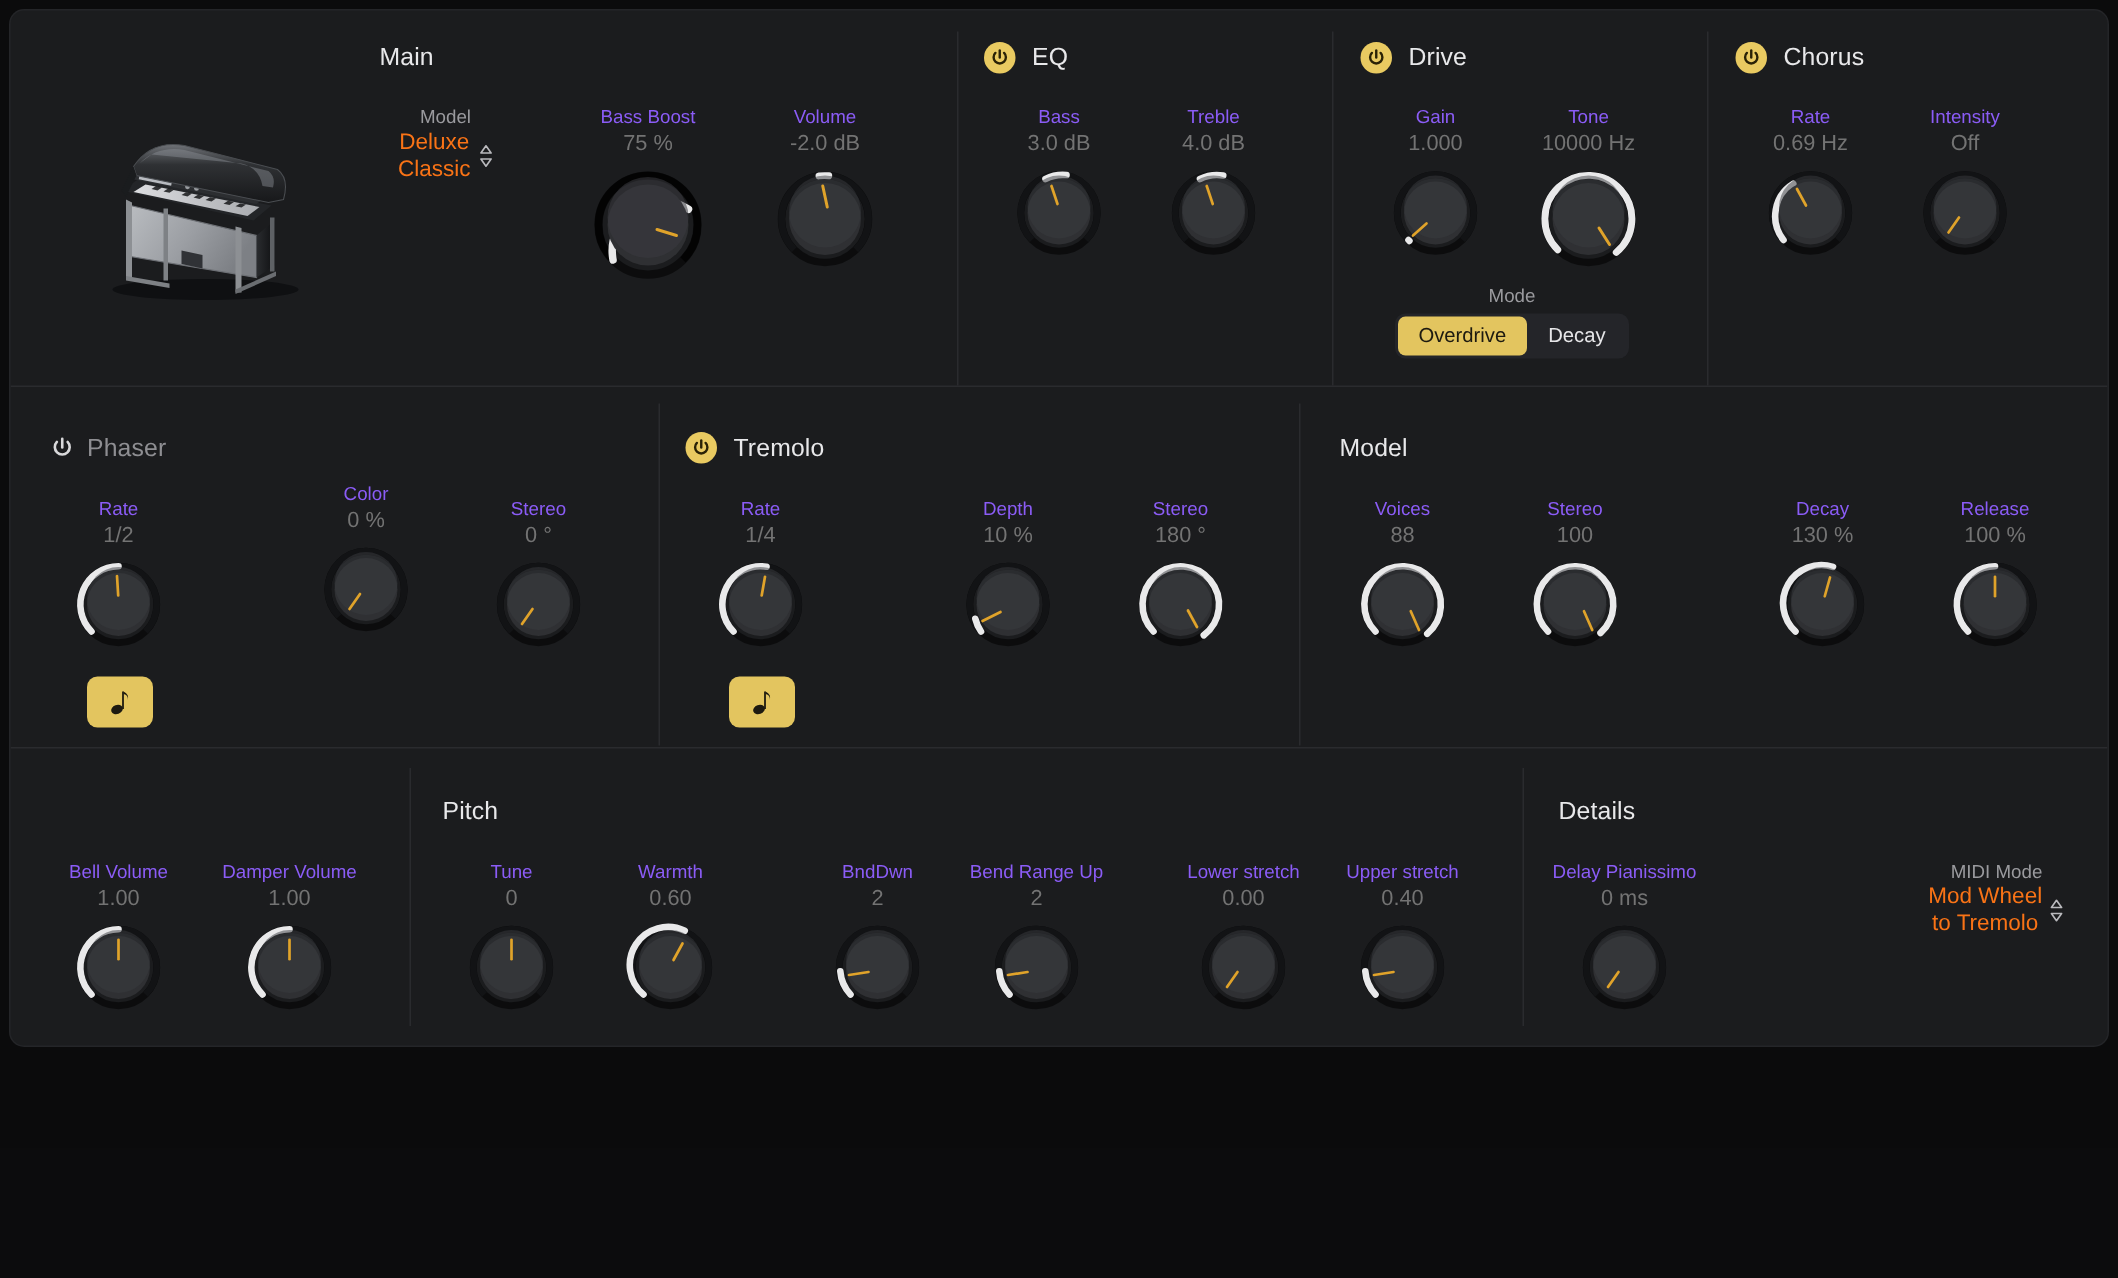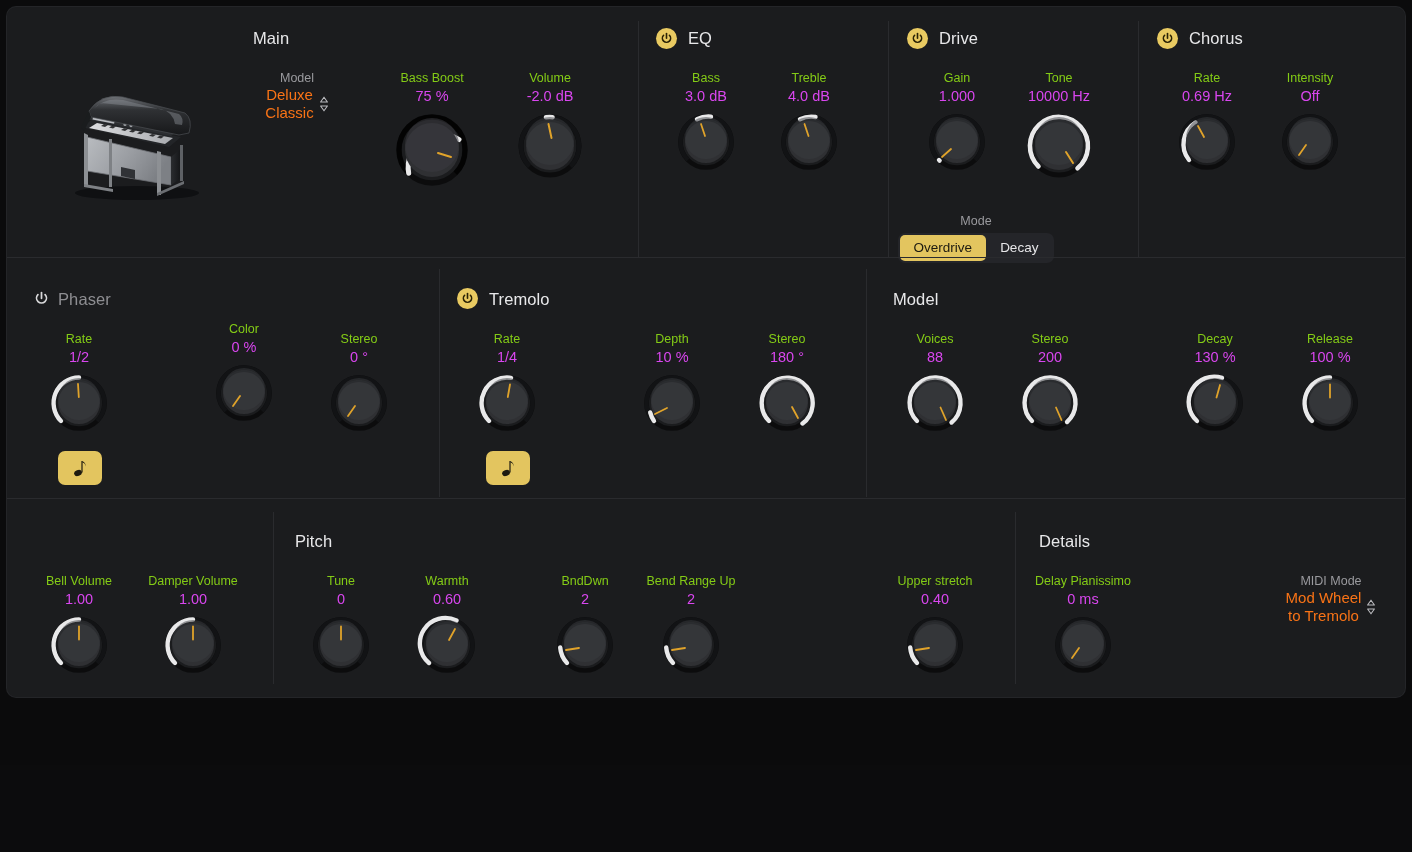"Bass Boost" .klabel { color: #84cc16 -> #8b5cf6 }
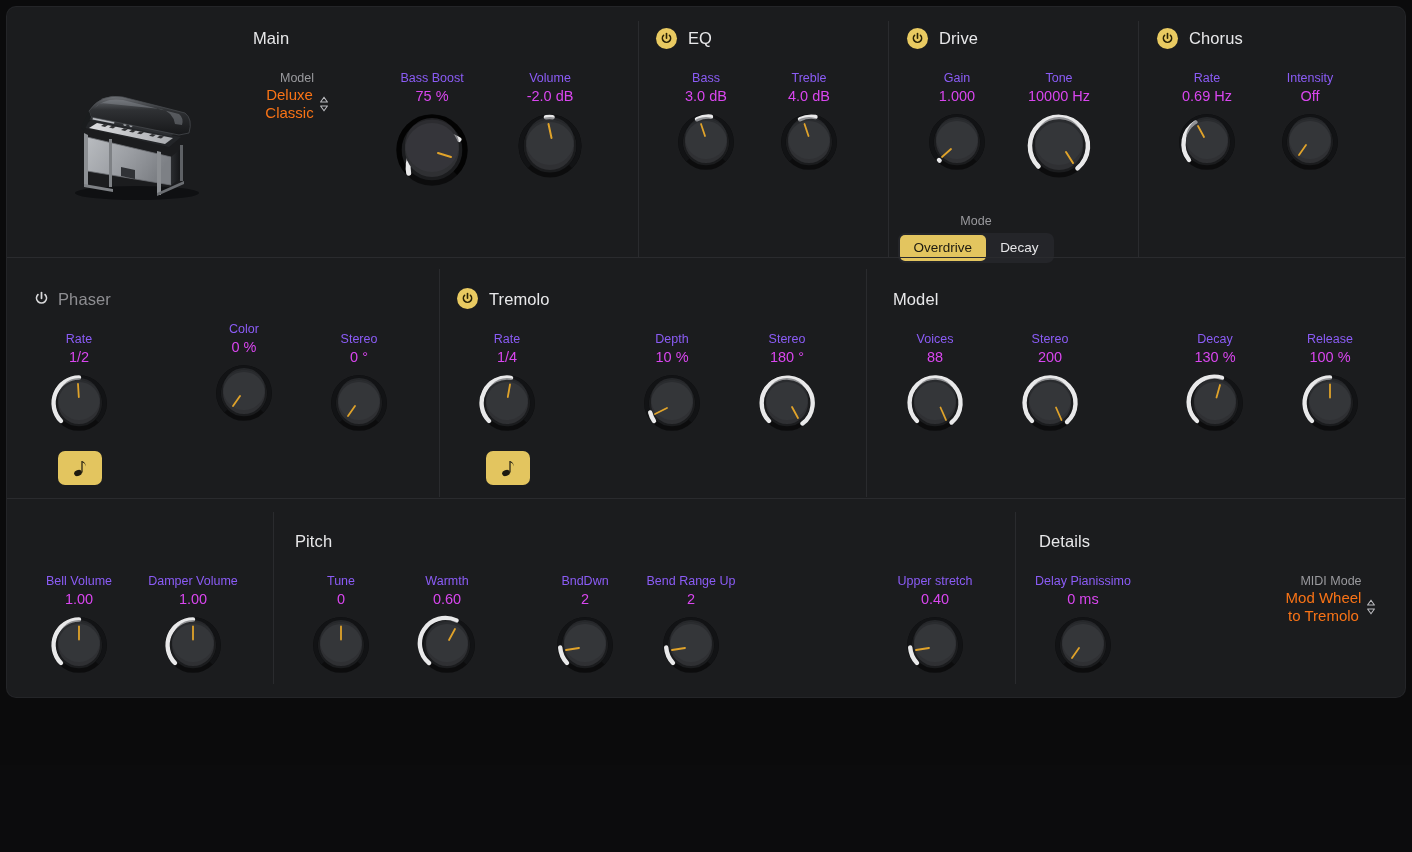"75 %" .kvalue { color: #d946ef -> #737373 }
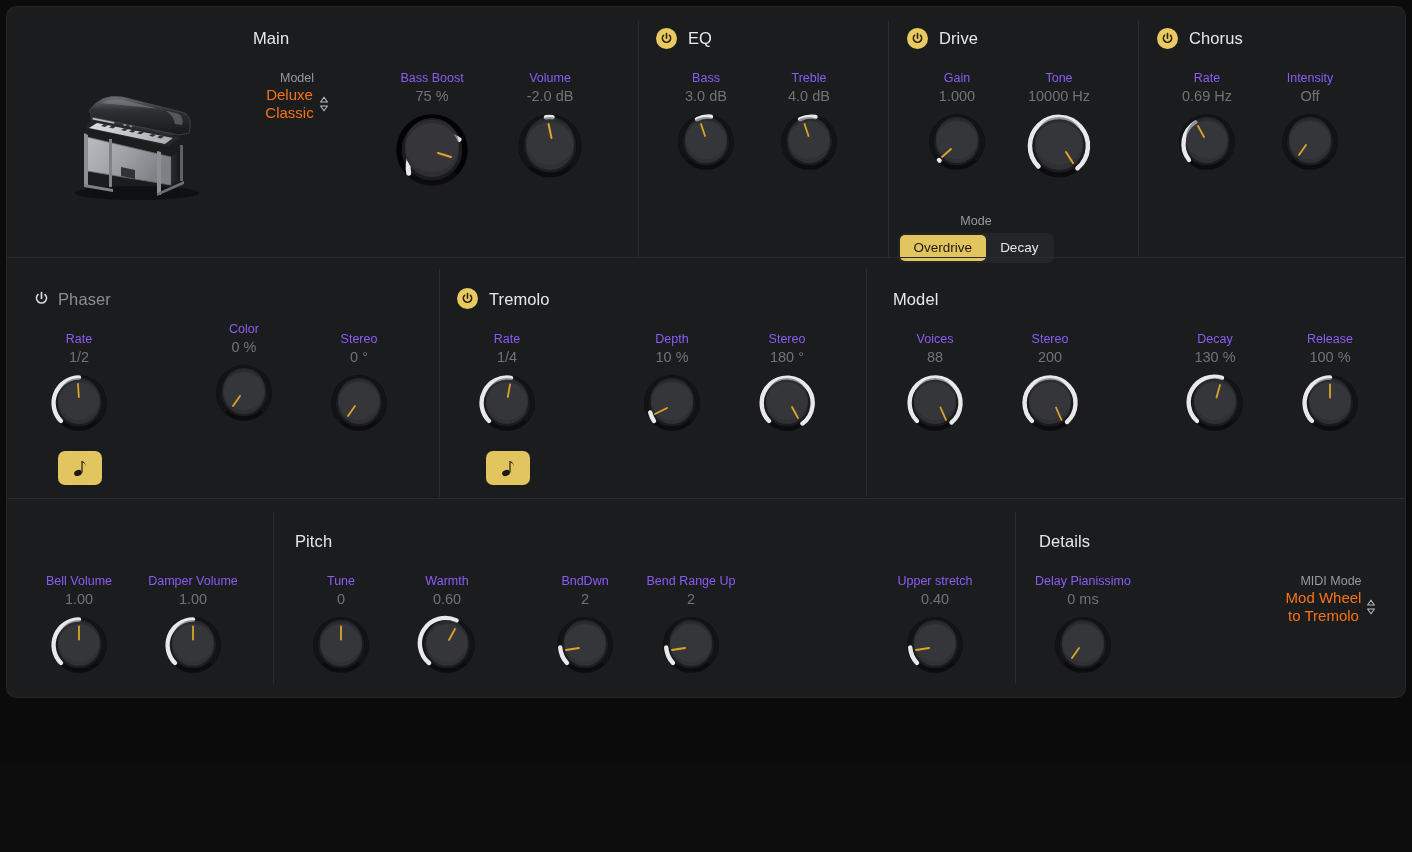"Mode" div.seg-block { left: 888px -> 920px; margin-top: 24px -> none }
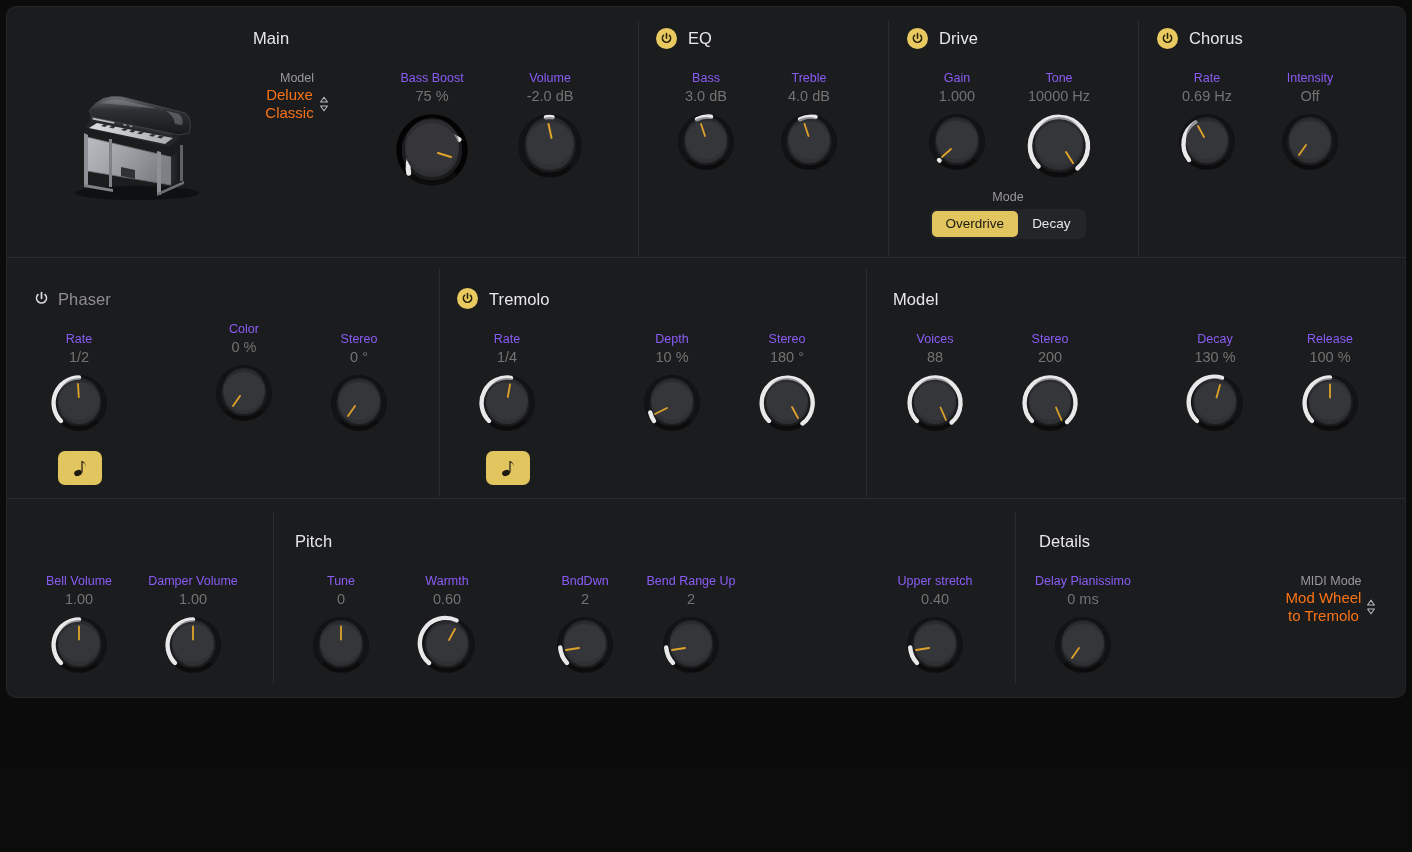"200" div.kvalue { text: 200 -> 100 }
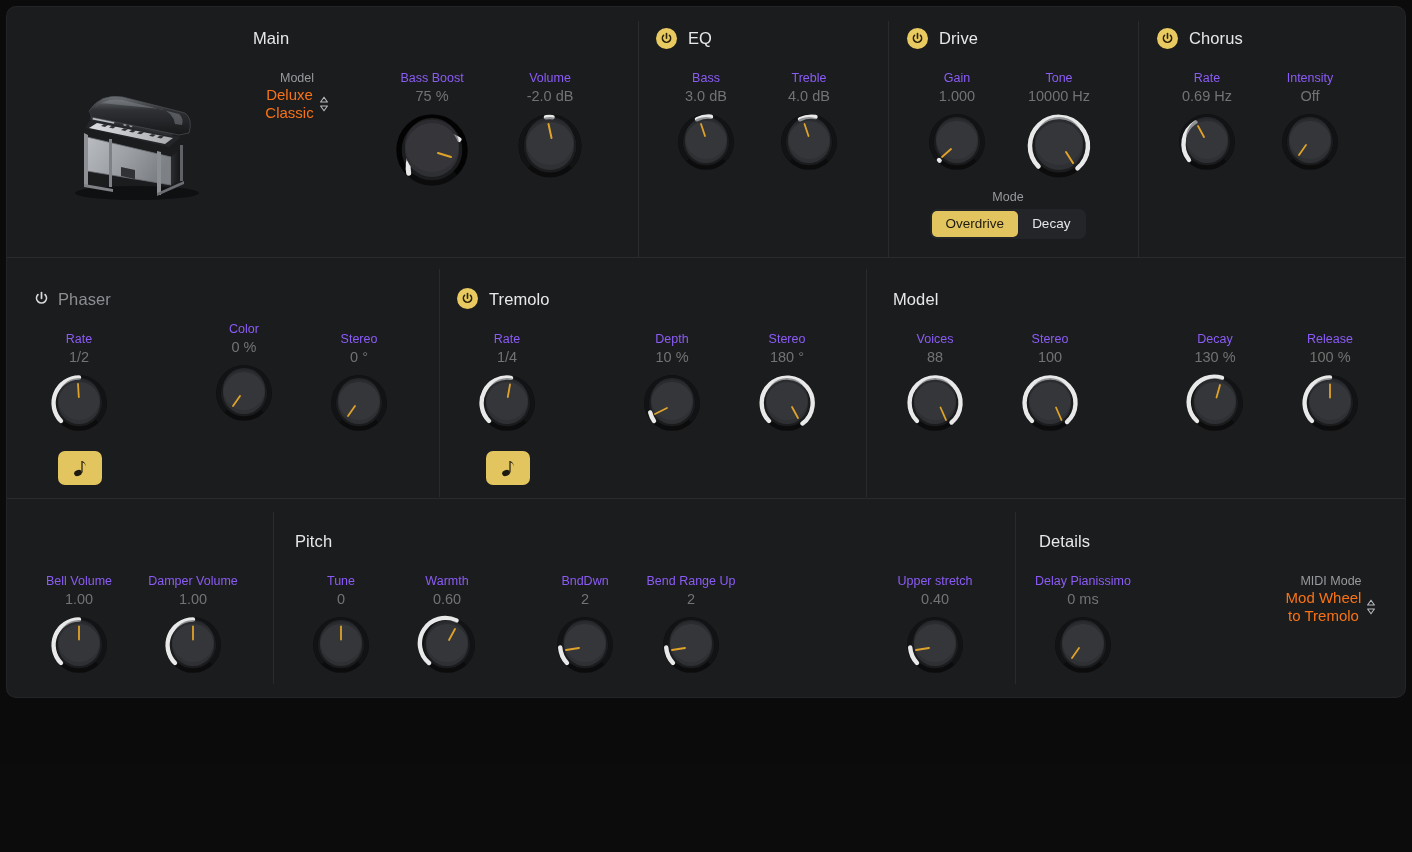"Lower stretch" div.kgroup { html: none -> <div> <div>Lower stretch</div> <div>0.00</div> <div> <svg> <circle></circle> <path></path> <circle></circle> <circle></circle> <line></line> </svg> </div> </div> }
